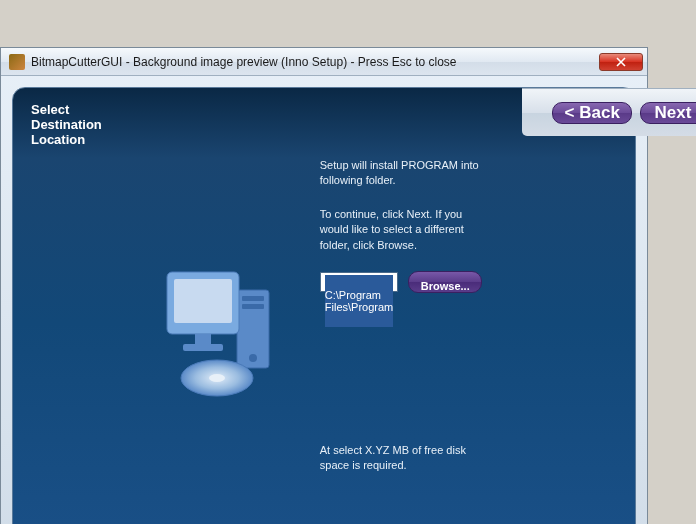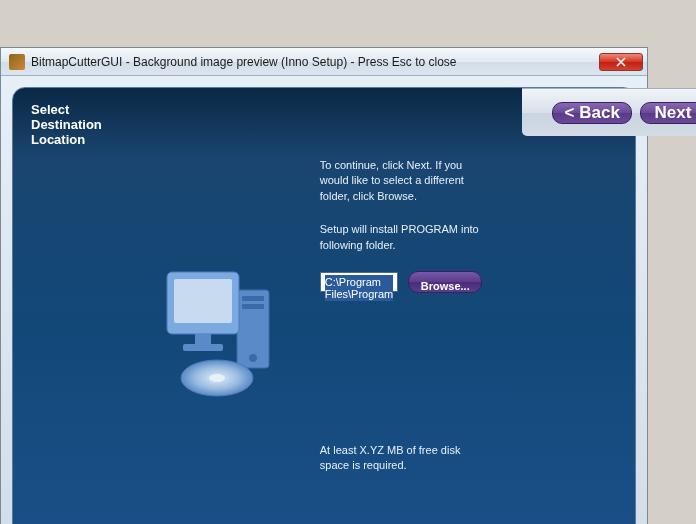"To continue, click Next. If" div.setup-text { order: before "Setup will install PROGRAM into" -> after "Setup will install PROGRAM into" }
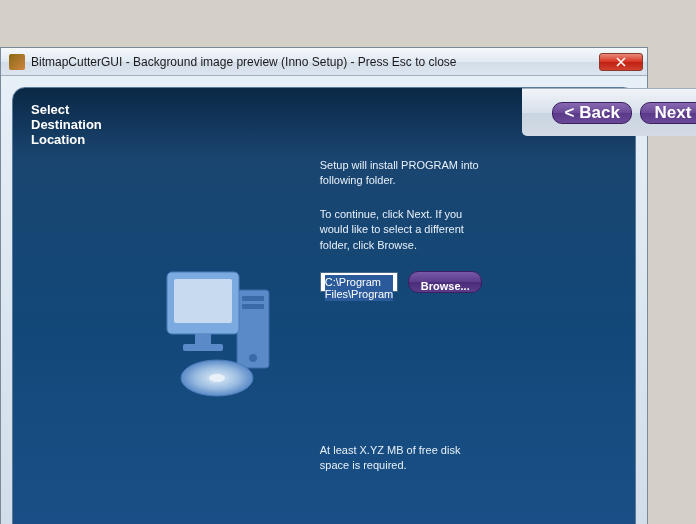"C:\Program Files\Program" .path-input .selected-text { padding: 1px 0 -> 14px 0 }
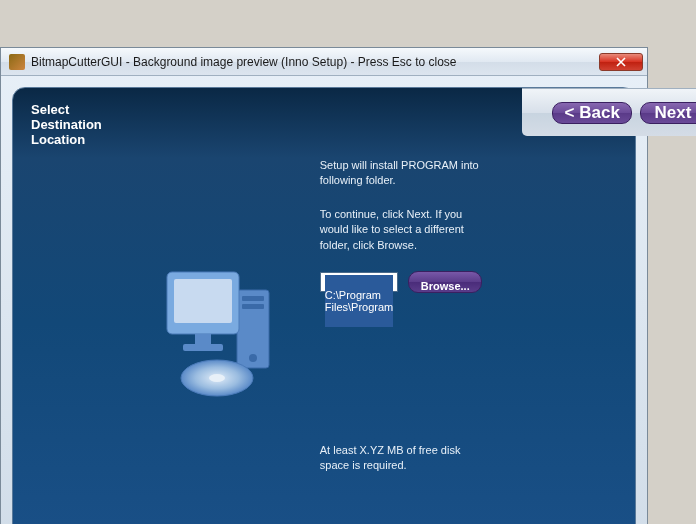"At least X.YZ MB of" div.setup-text { text: least -> select }
